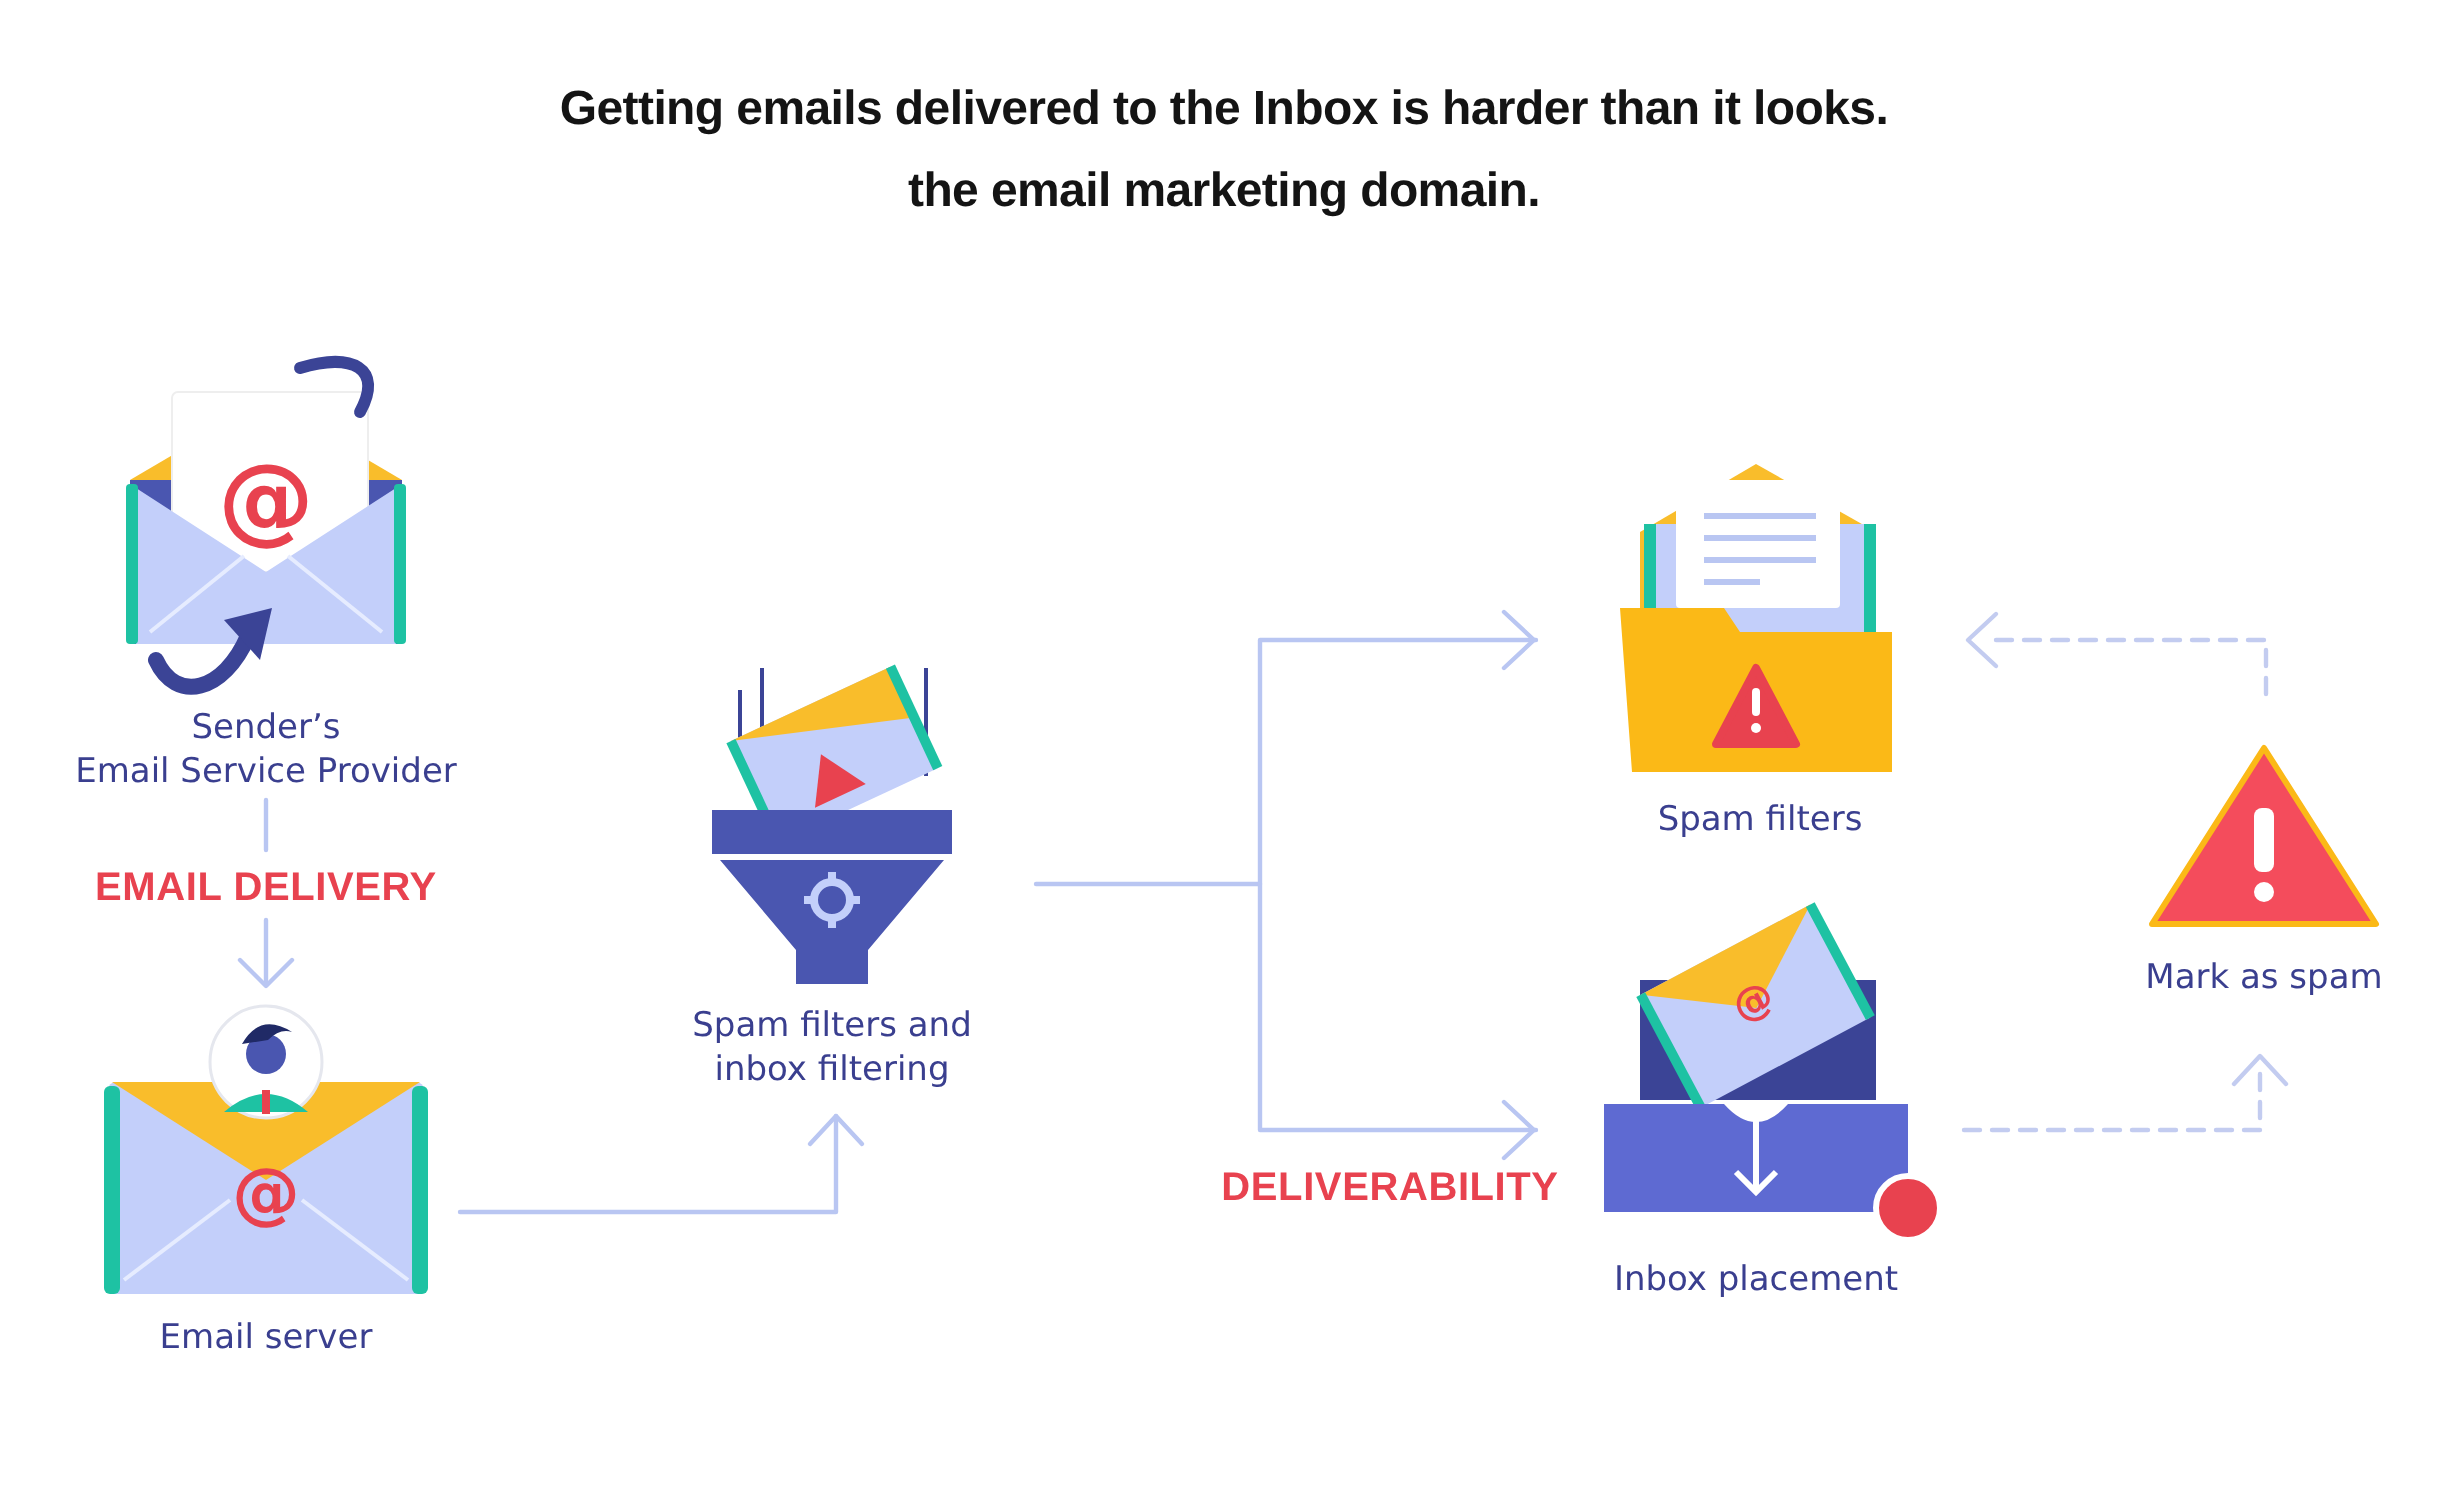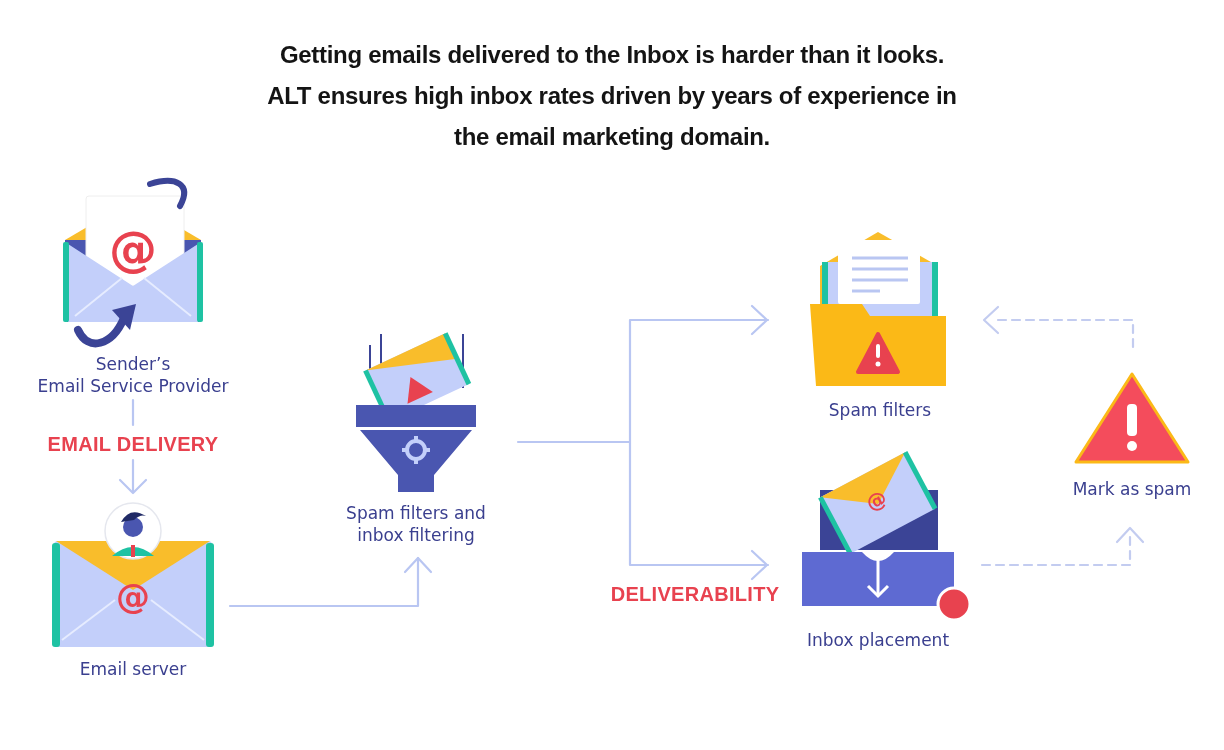"ALT ensures high inbox rates" div { html: <div>ALT ensures high inbox rates driven by years of experience in</div> -> none }
